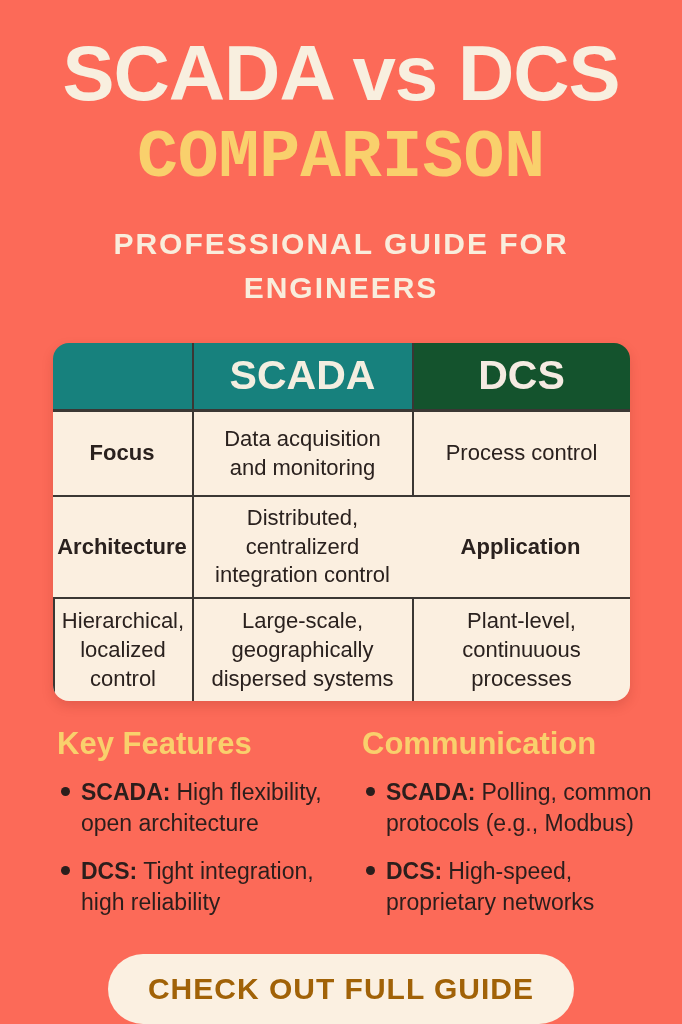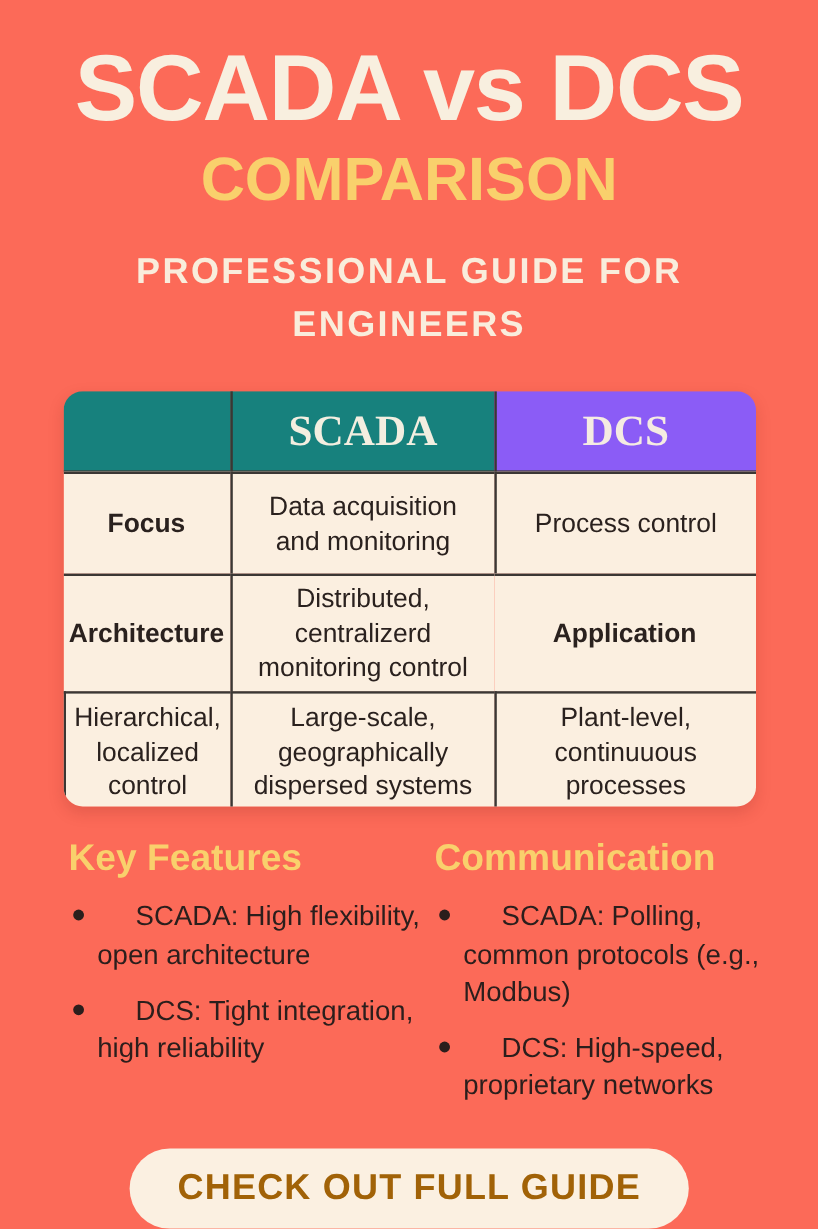"COMPARISON" .title-sub { font-family: none -> Liberation Mono, monospace; font-size: 51px -> 68px }
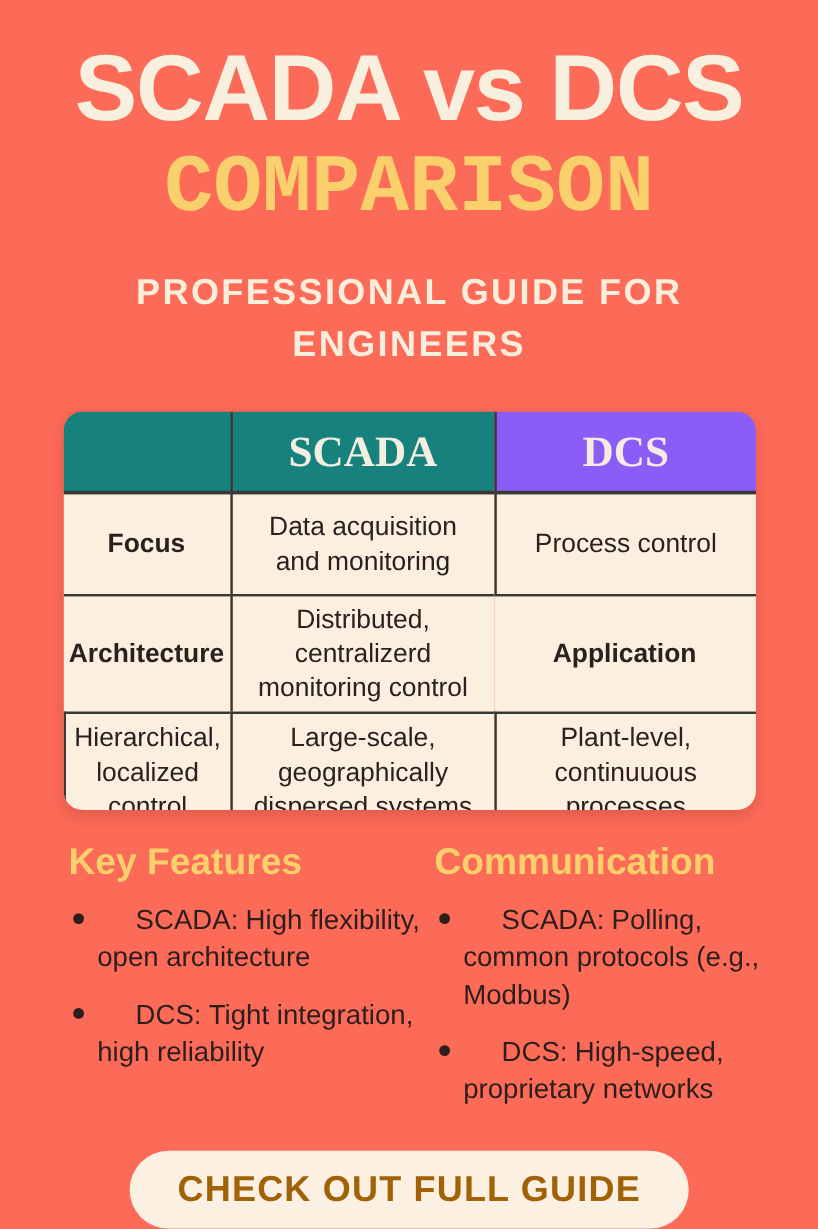"SCADA" .cell.header { font-family: Liberation Serif, serif -> none; font-size: 36px -> 41px }
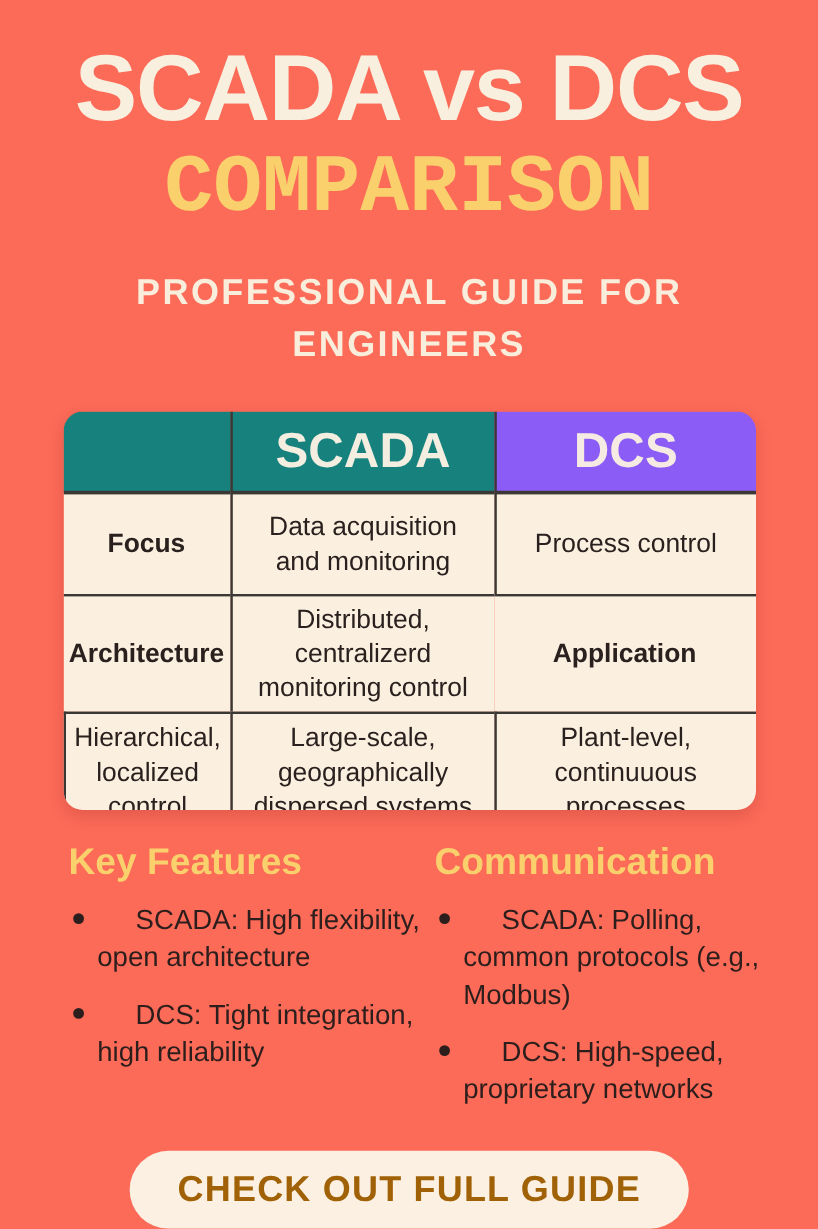"DCS" .cell.header.purple { background: #8b5cf6 -> #14532d }
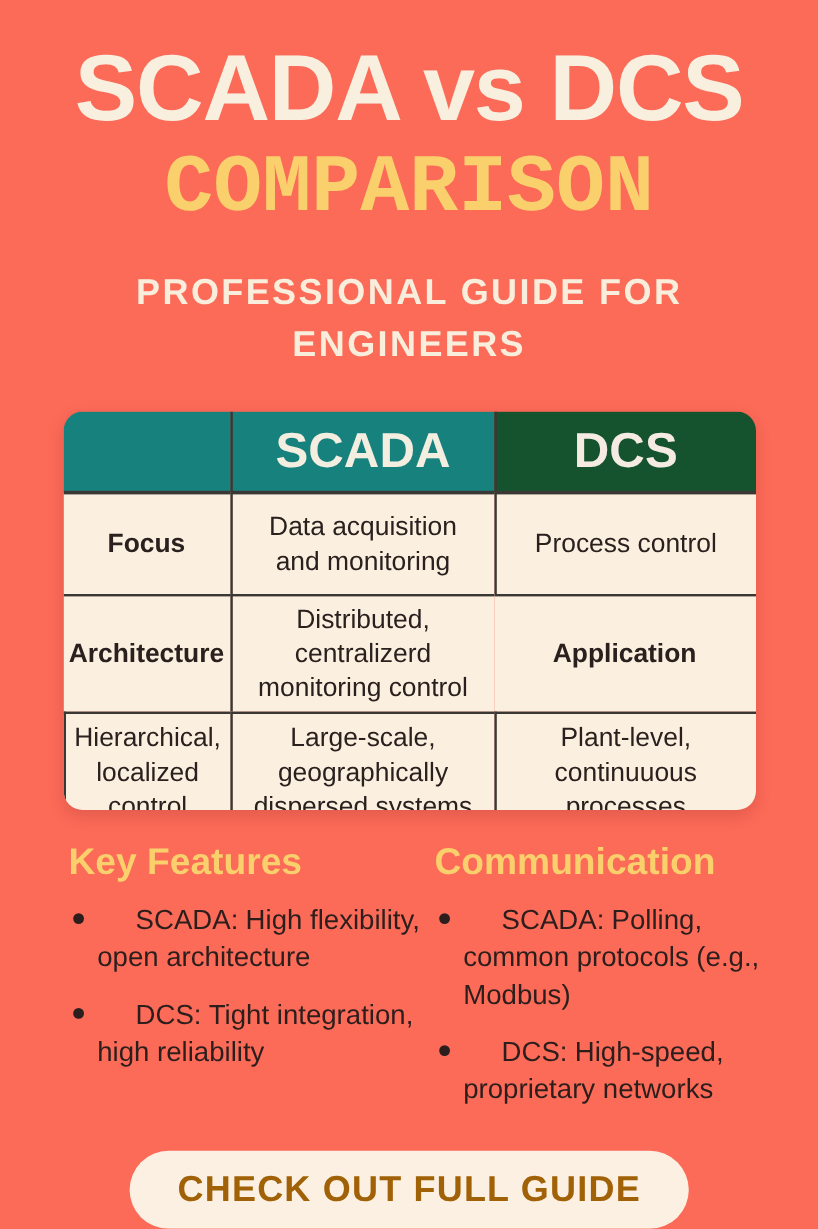"Distributed," div.cell { text: monitoring -> integration }
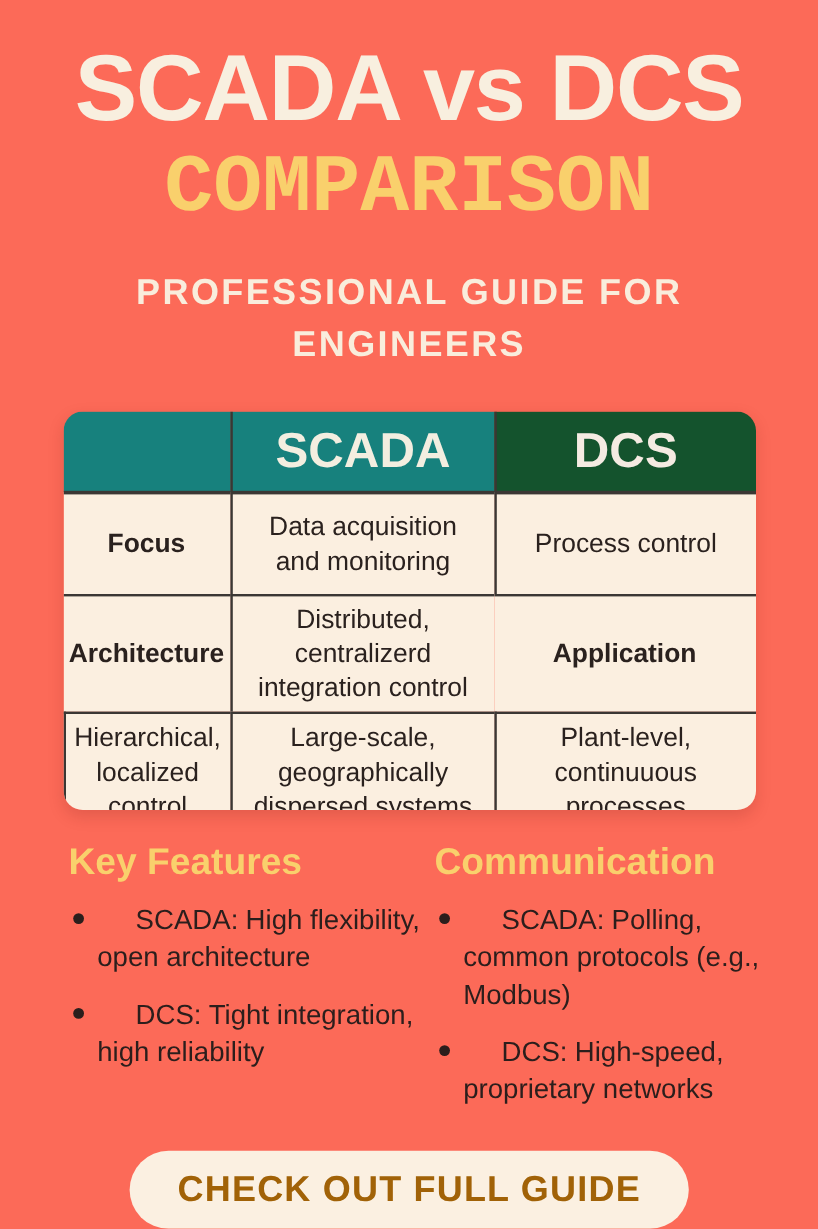"SCADA:" .bullet-term { font-weight: 400 -> 700; margin-left: 32px -> none }
